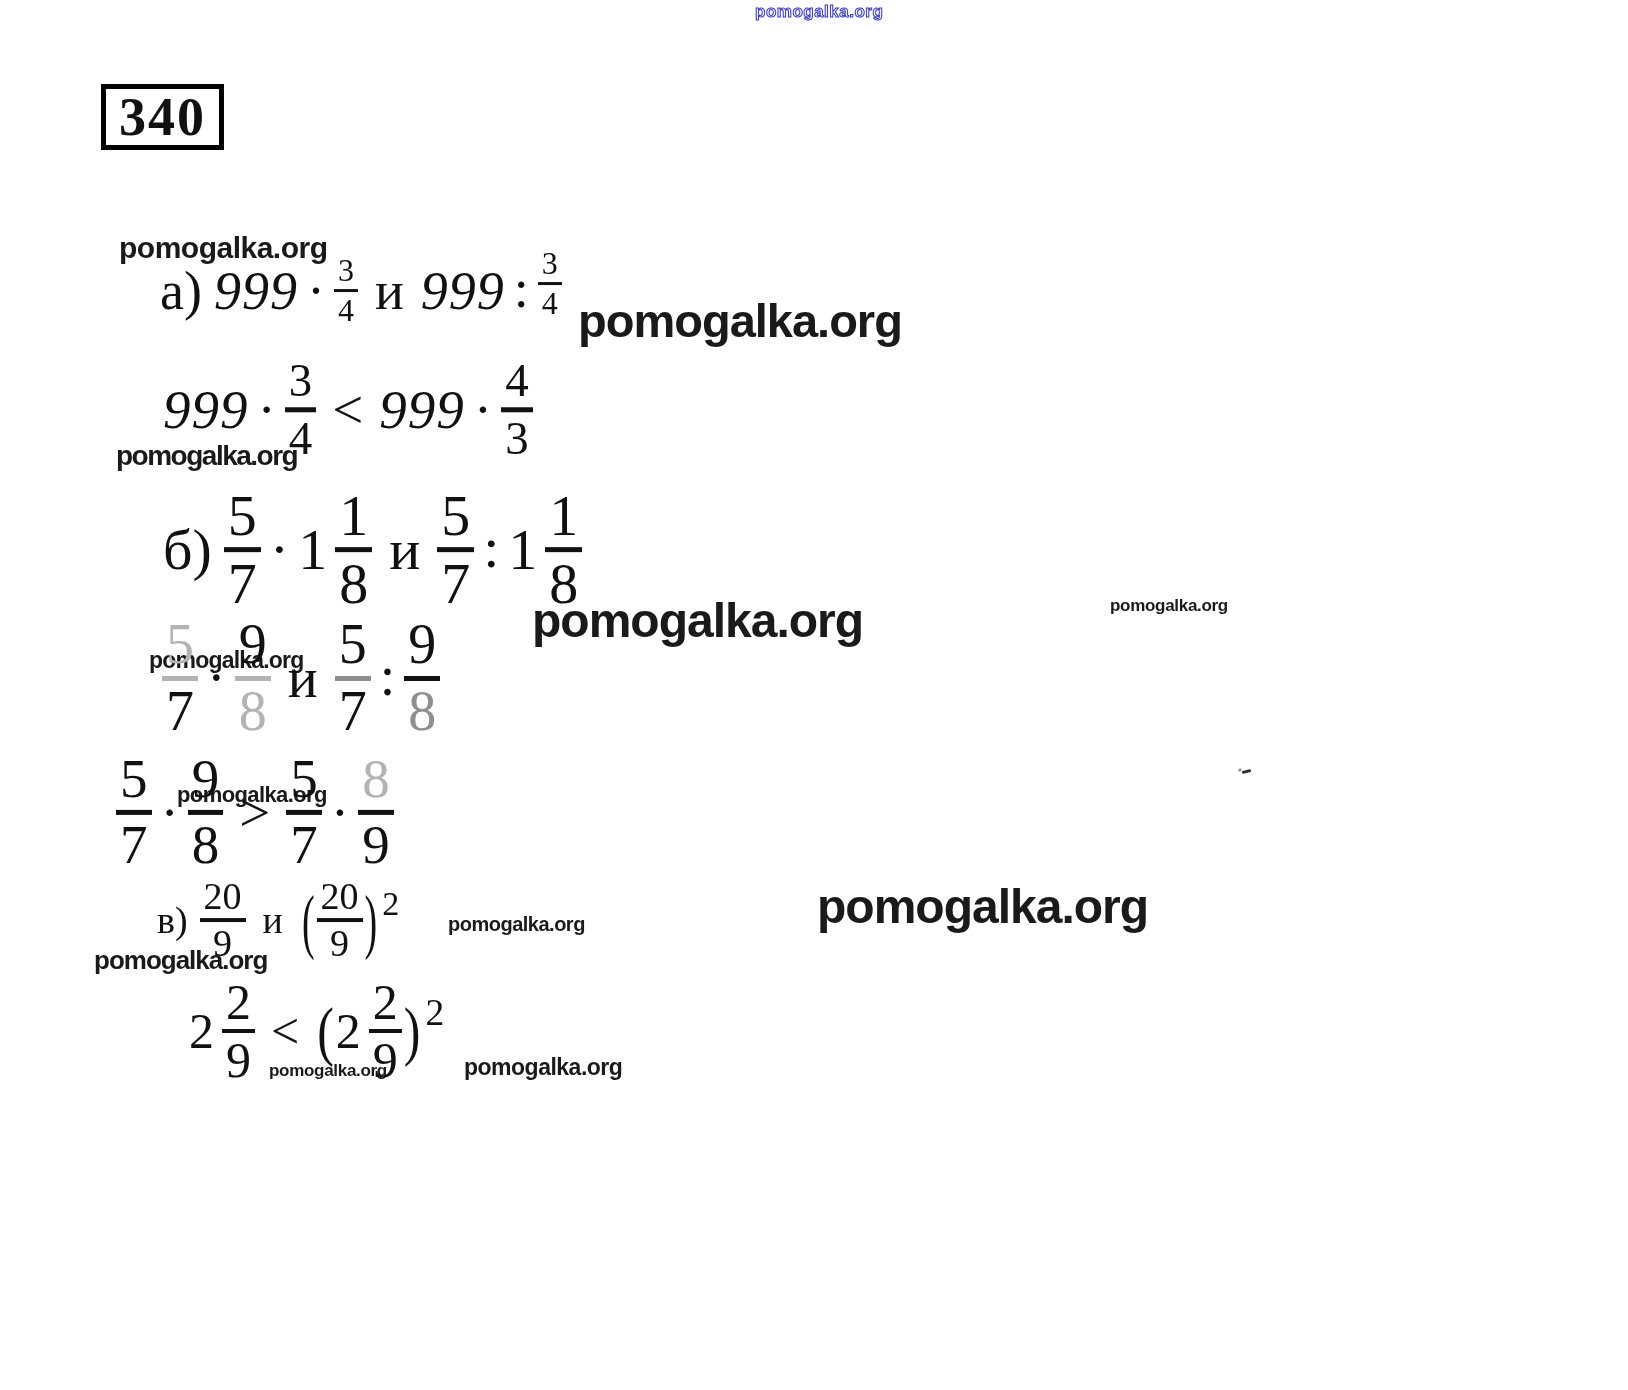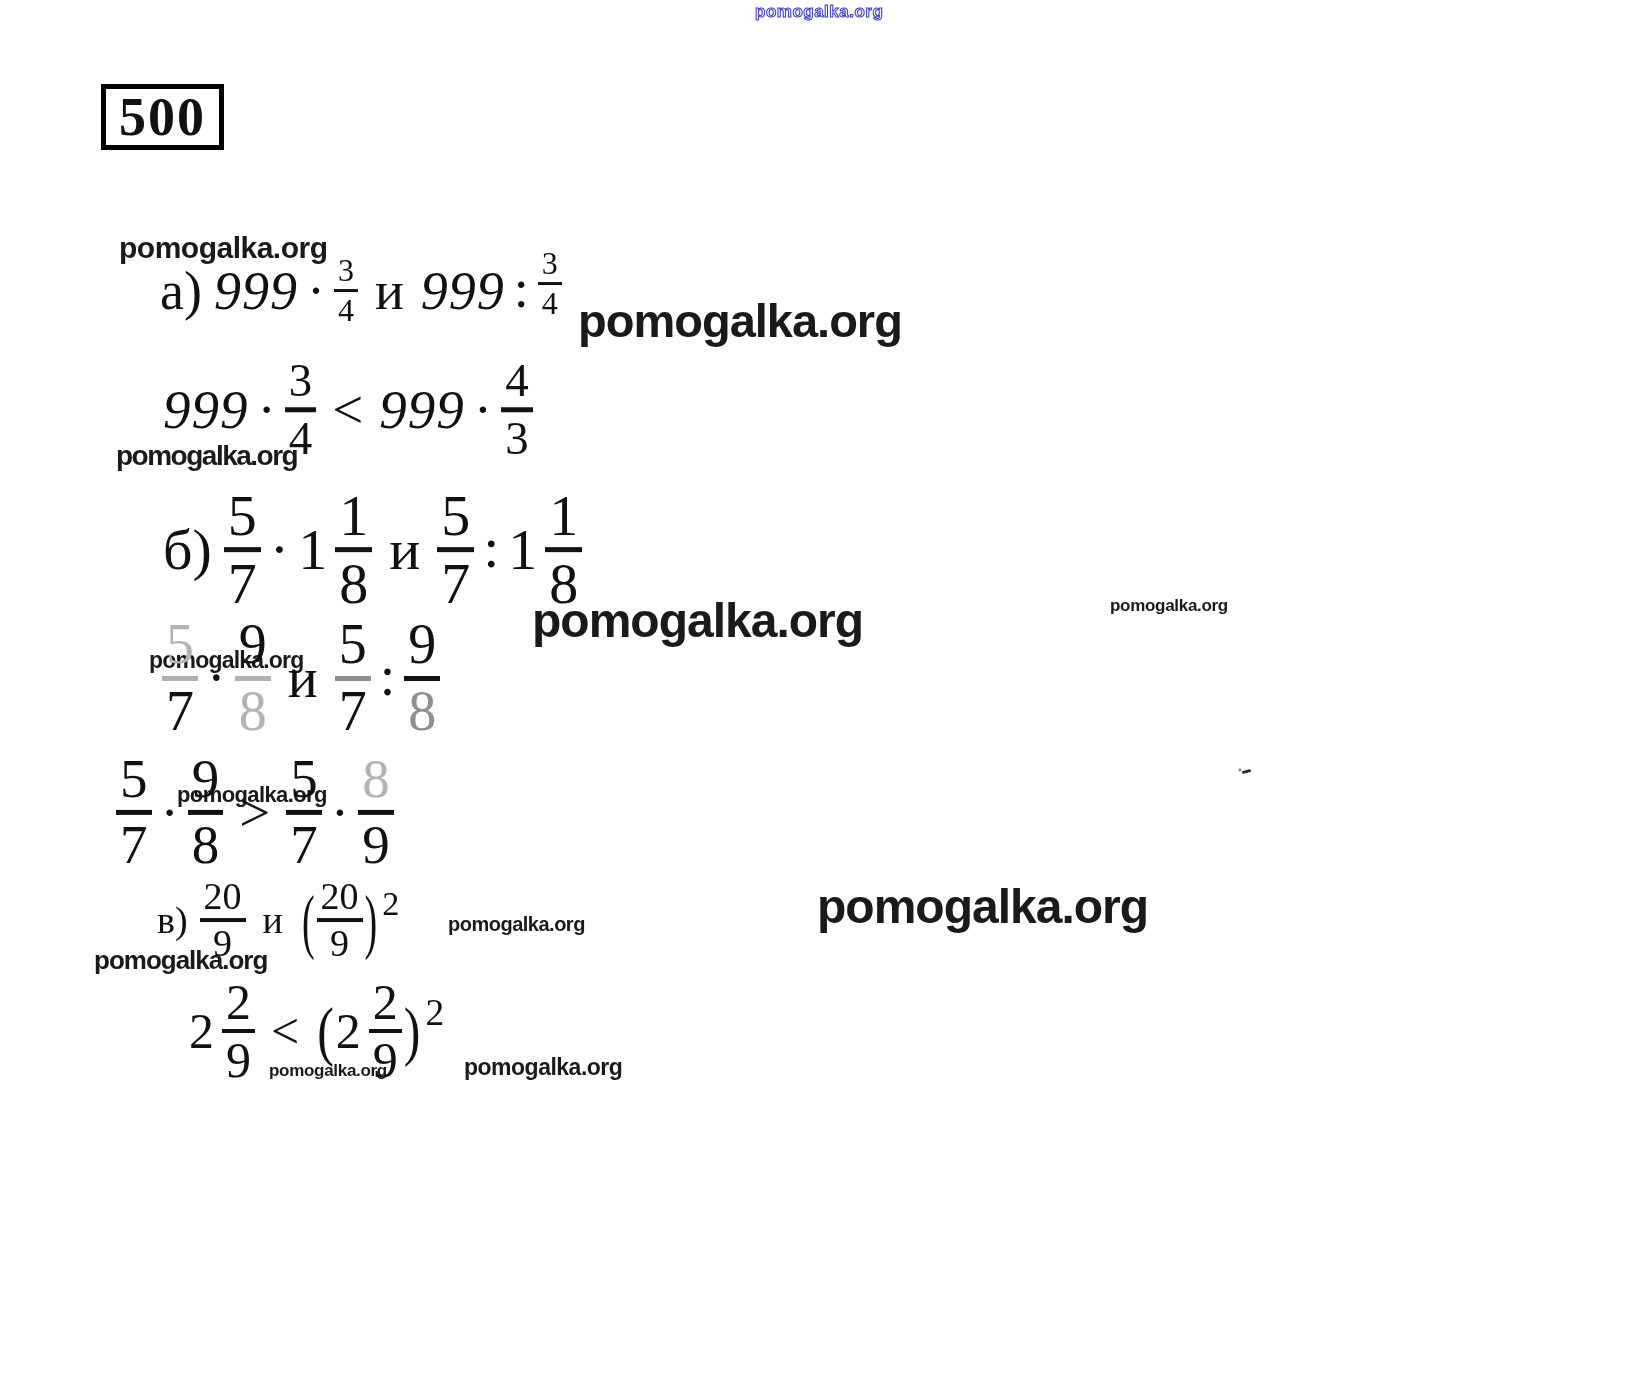"500" span { text: 500 -> 340 }
